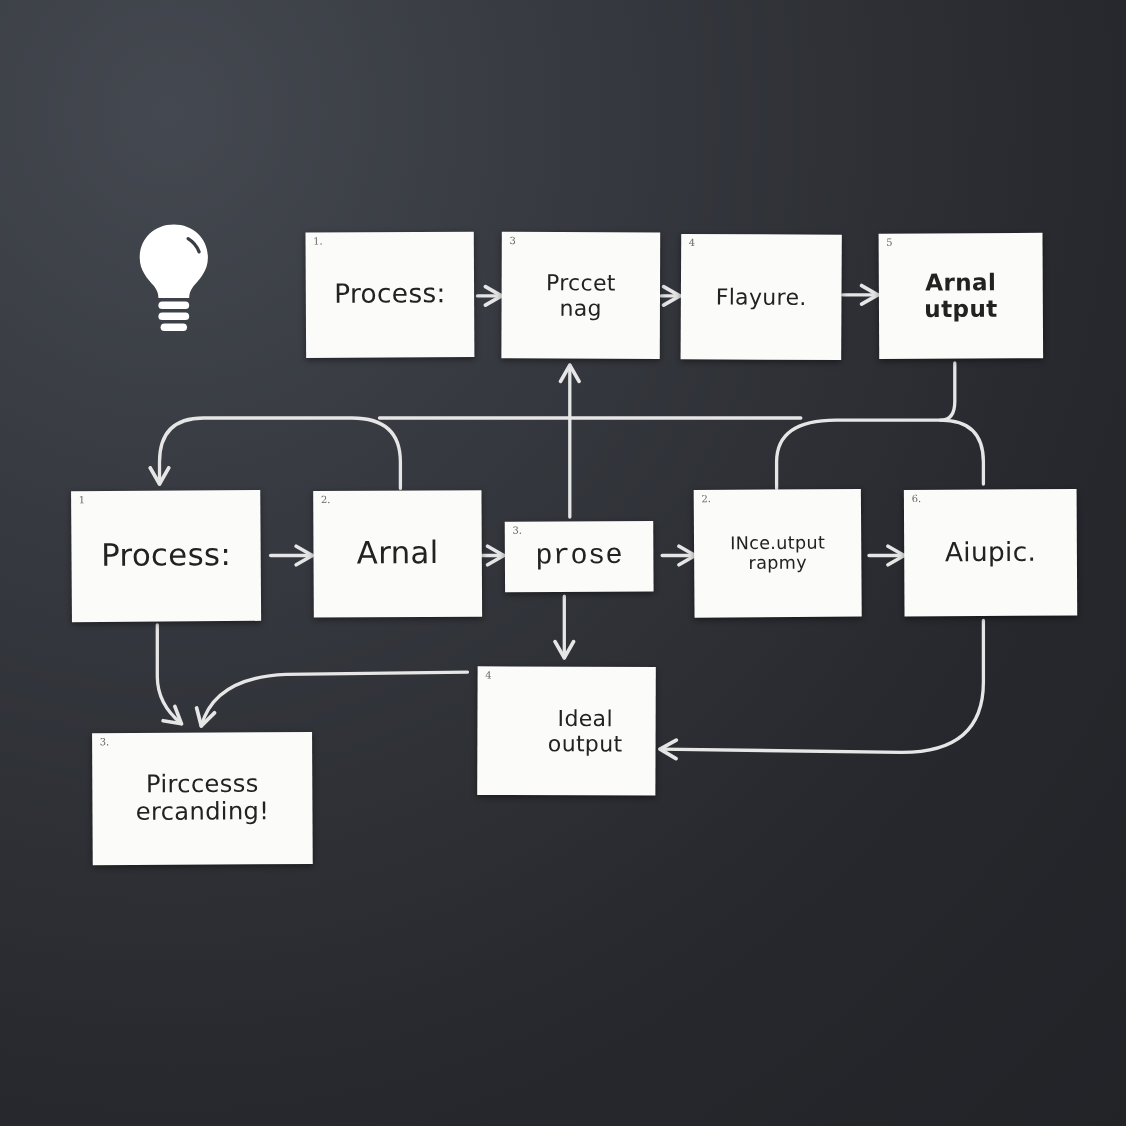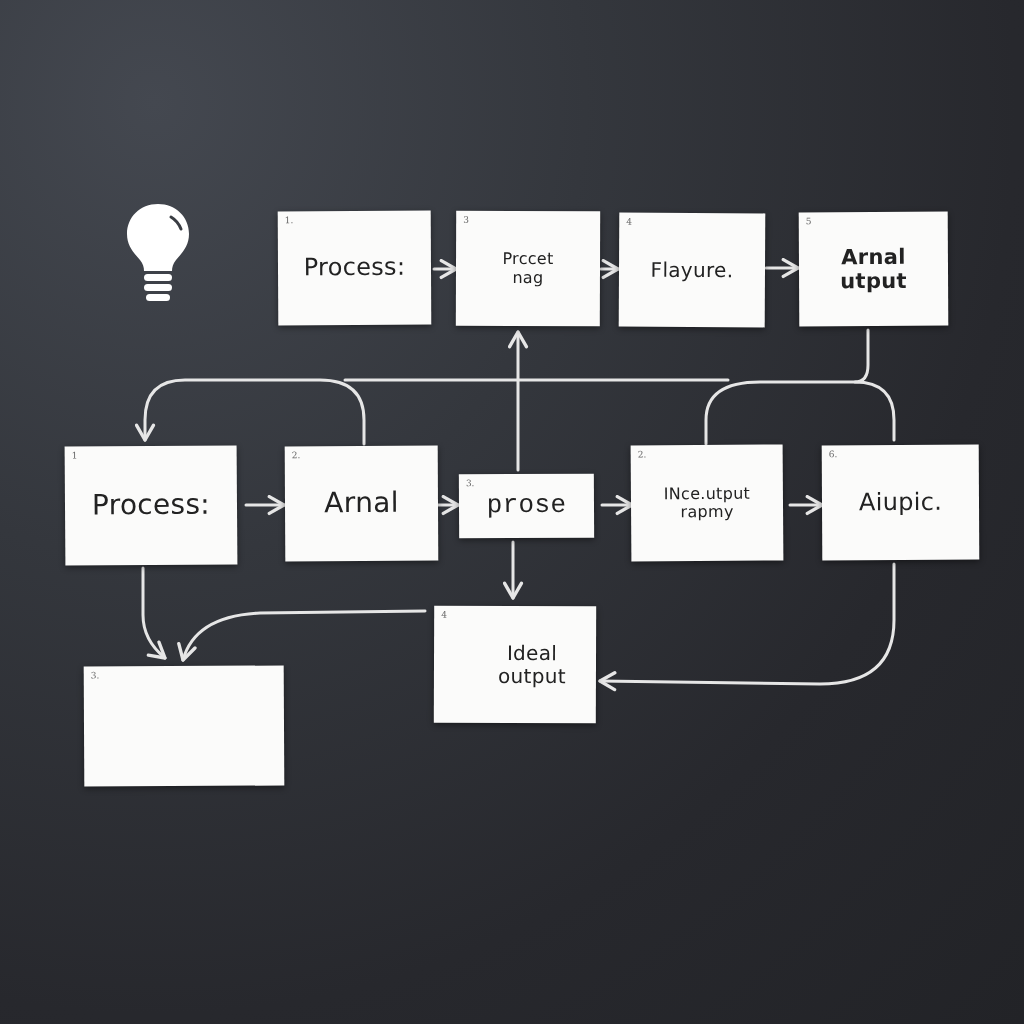"Prccet" span.label { font-size: 16px -> 20px }
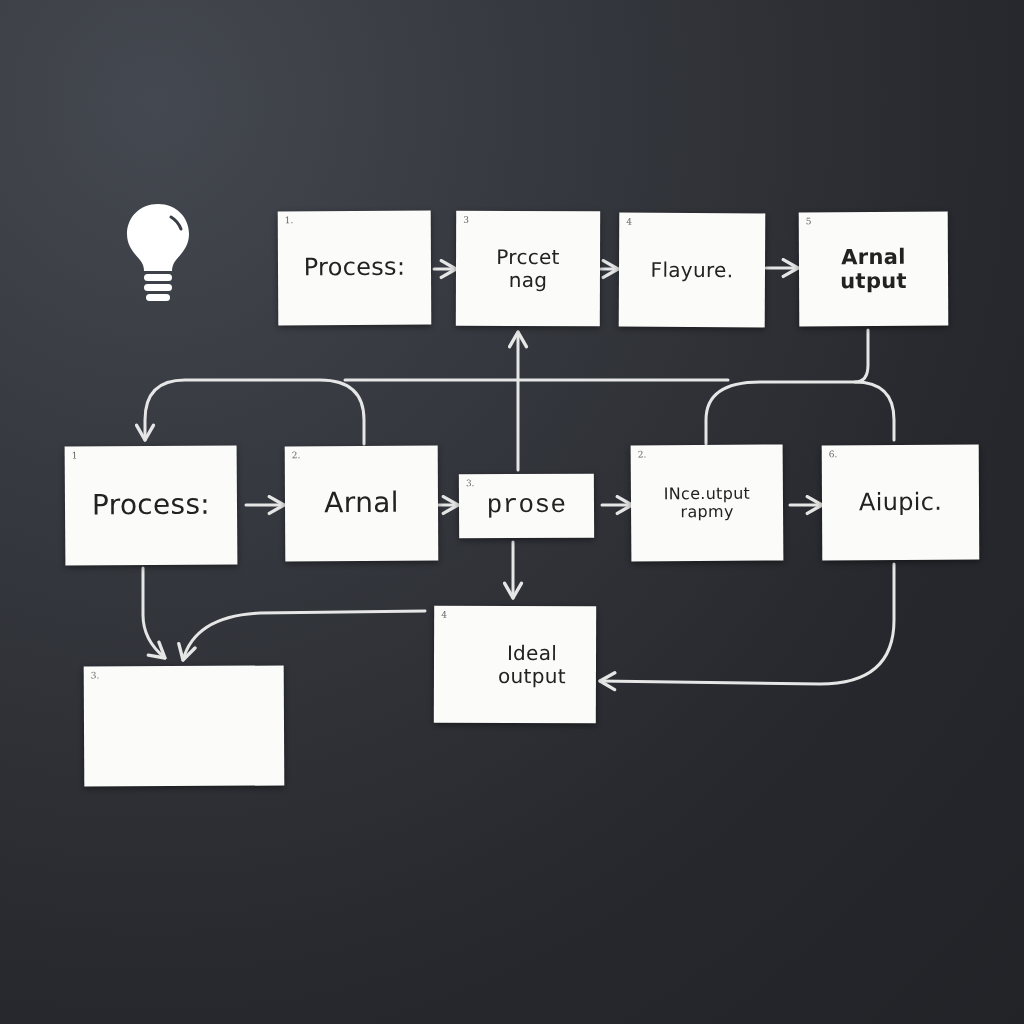"Pirccesss" span.label { html: none -> <span>Pirccesss ercanding!</span> }
